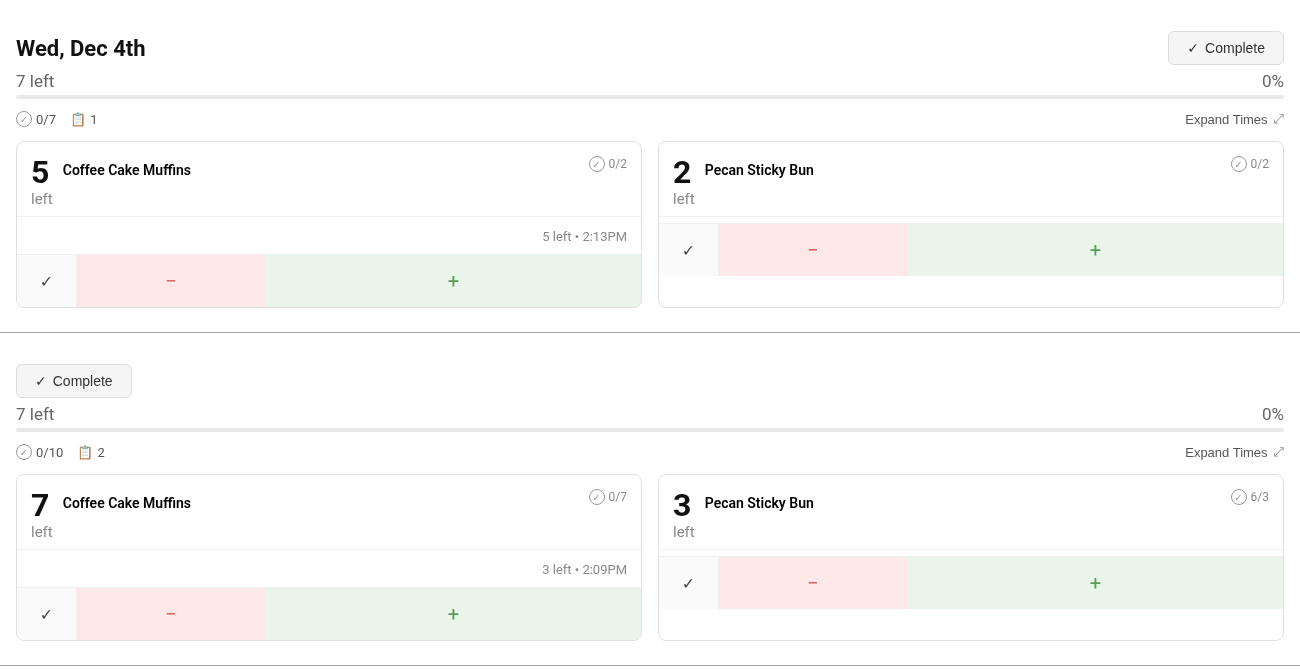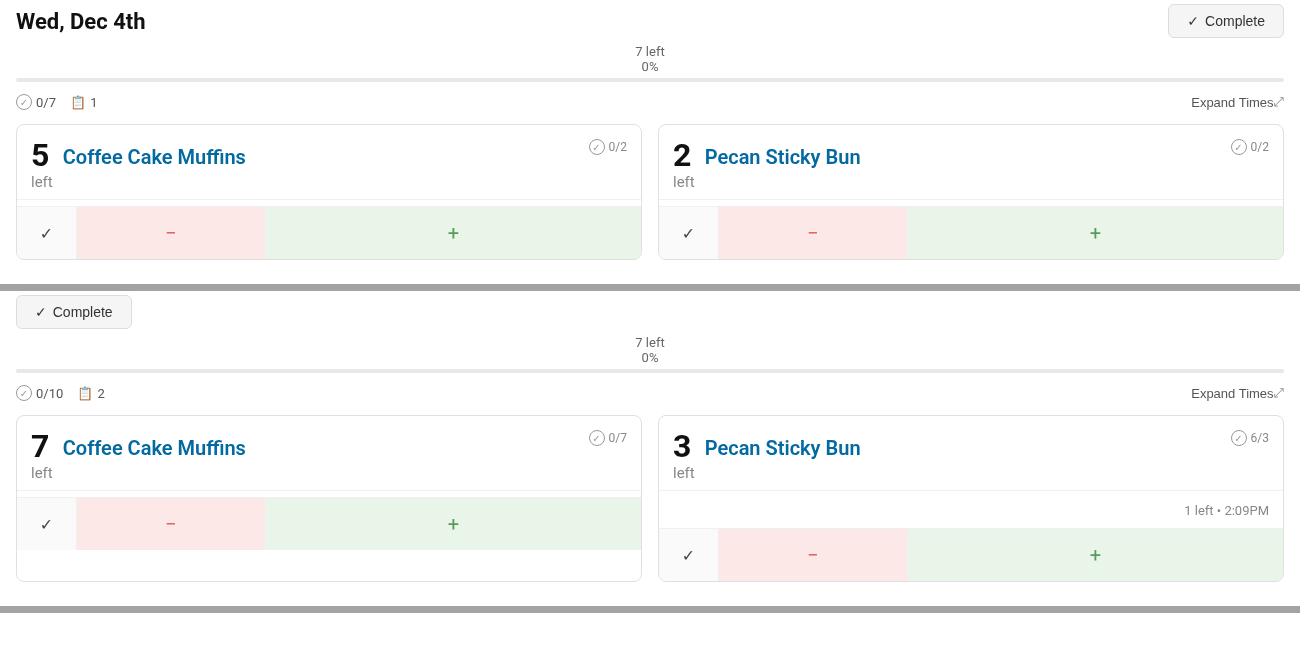"Wed, Dec 4th" .section { border-bottom: 7px solid #a3a3a3 -> 1px solid #a3a3a3; padding: 4px 16px 24px 16px -> 31px 16px 24px 16px }
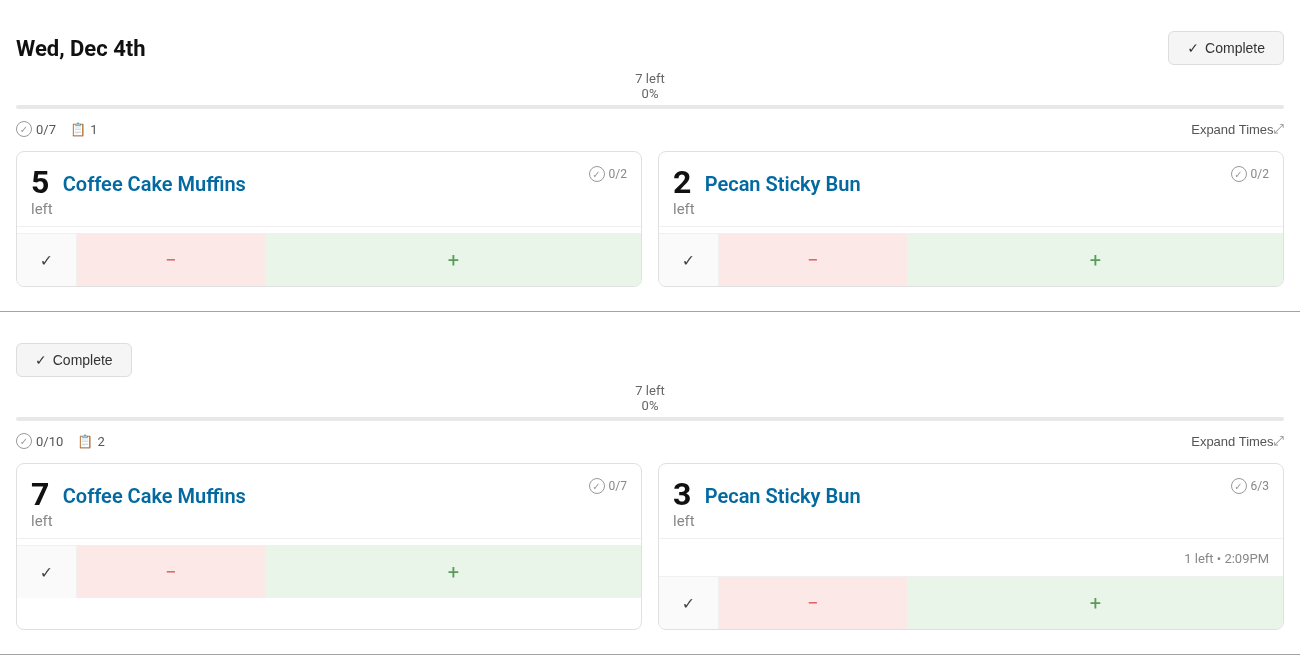"7 left" .progress-row { flex-direction: column -> none; font-size: 13px -> 17px }
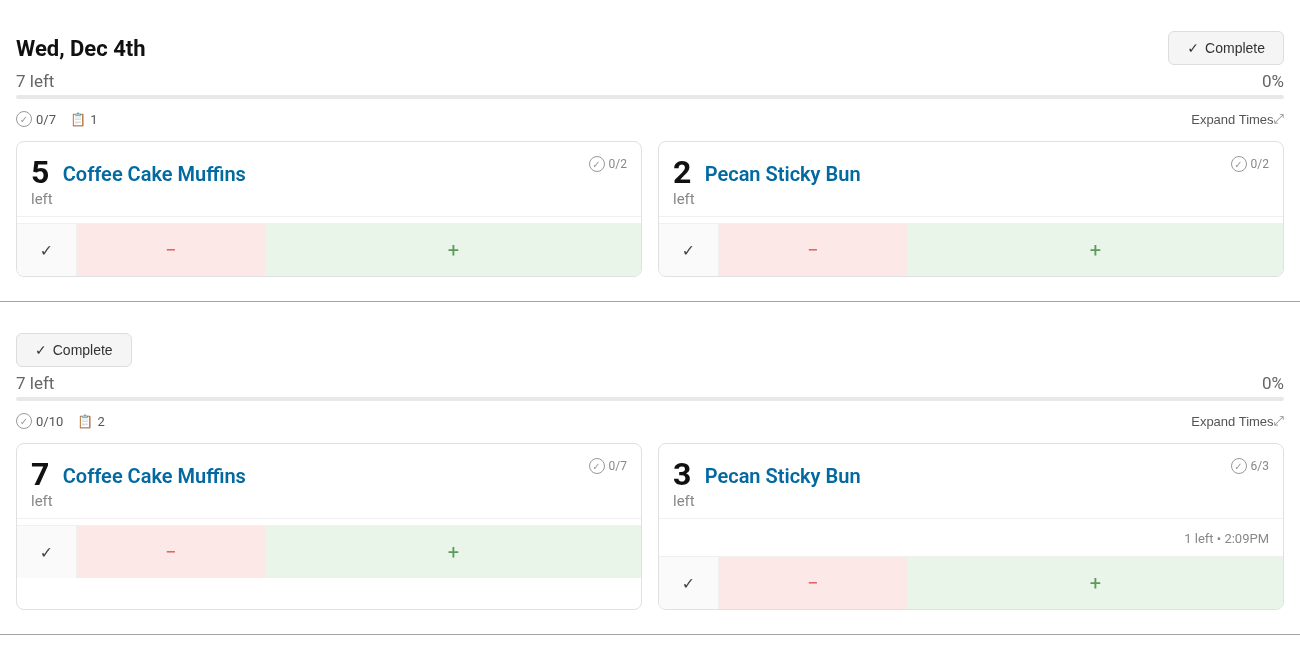"Expand Times" .expand-times-btn { gap: none -> 6px }
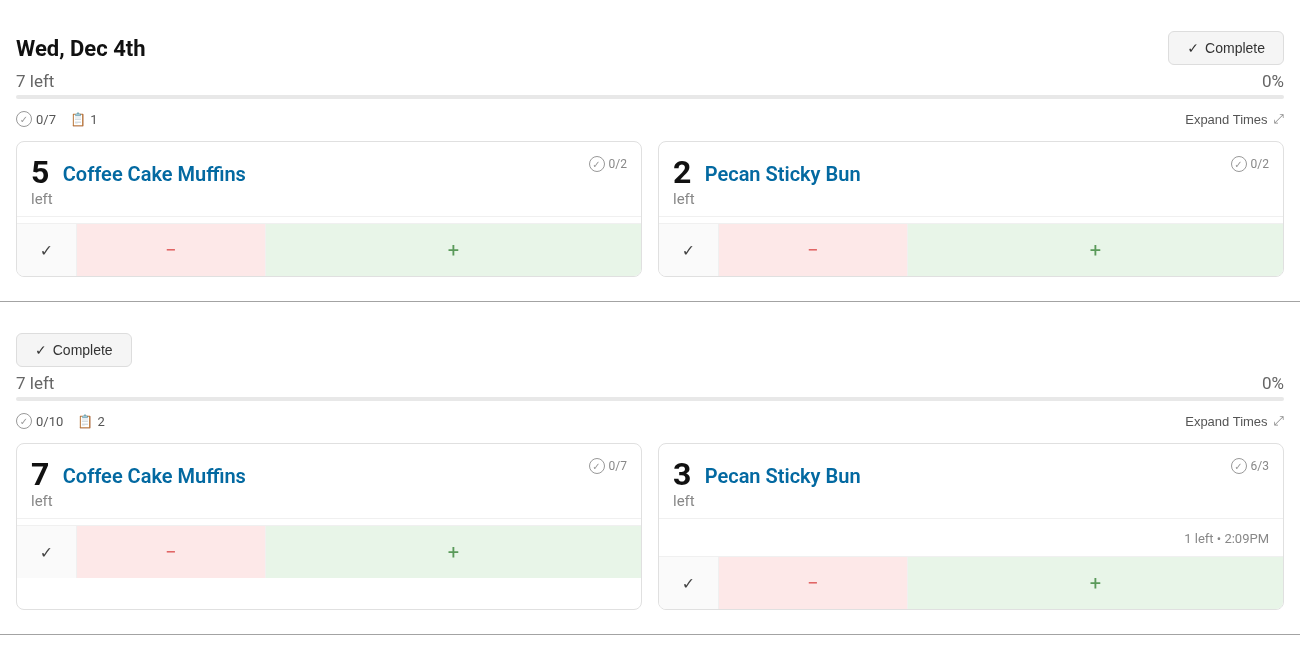"Coffee Cake Muffins" .card-name { color: #0369a1 -> #000000; font-size: 20px -> 14px }
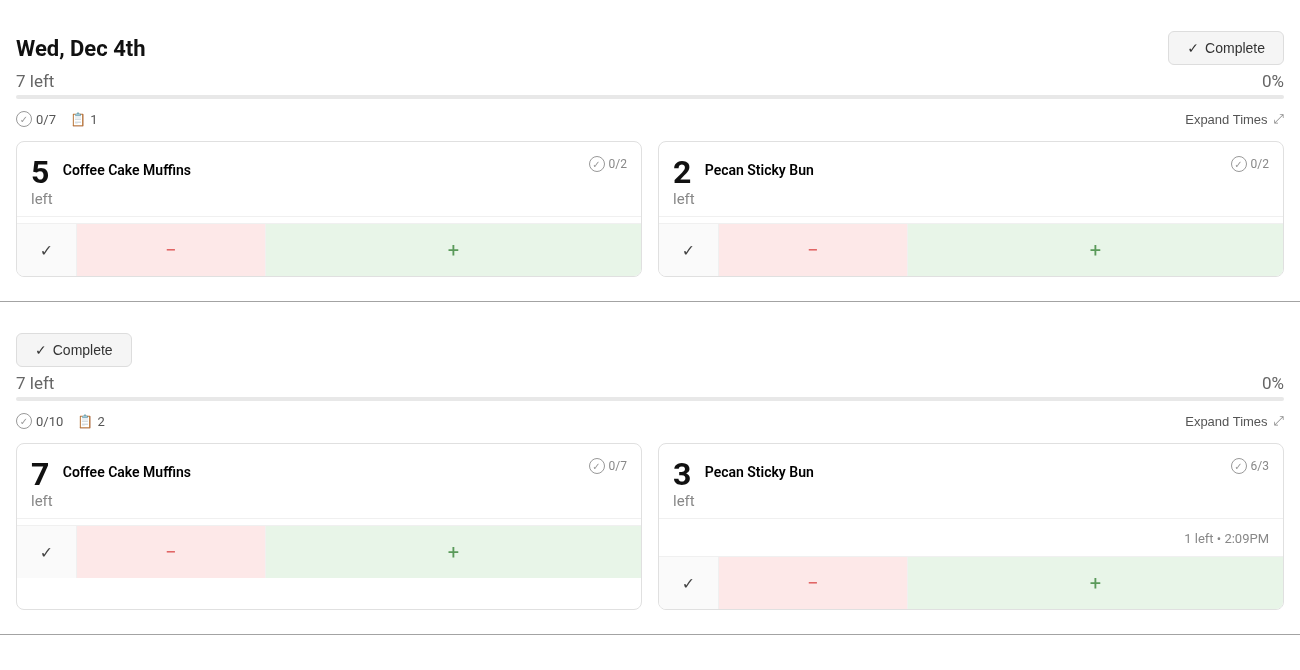"5 left • 2:13PM" div.card-time-row { html: none -> <div>5 left • 2:13PM</div> }
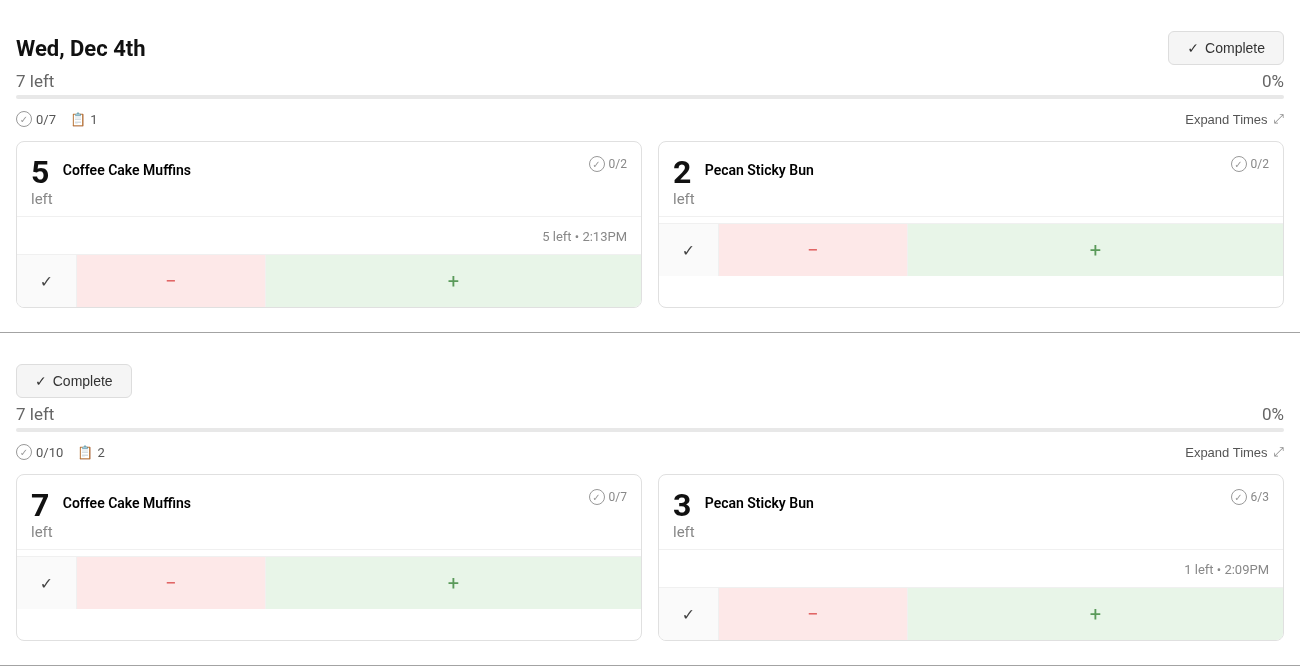"3 left • 2:09PM" div.card-time-row { html: none -> <div>3 left • 2:09PM</div> }
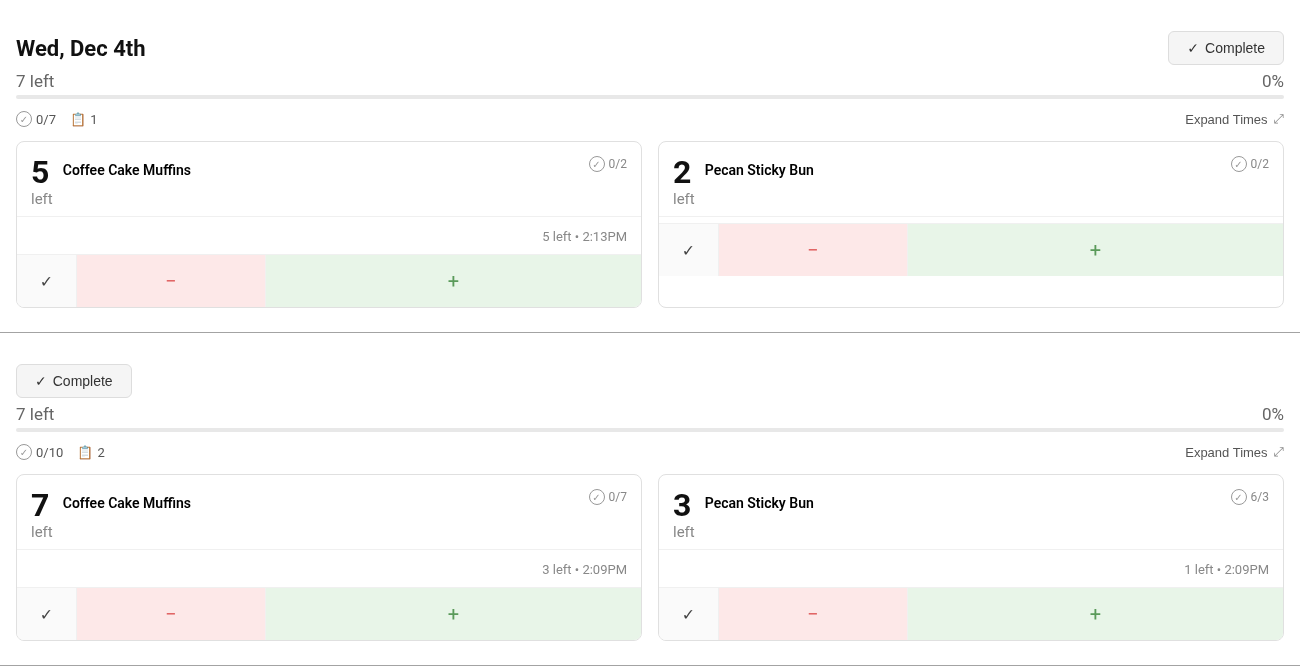"1 left • 2:09PM" div.card-time-row { html: <div>1 left • 2:09PM</div> -> none }
